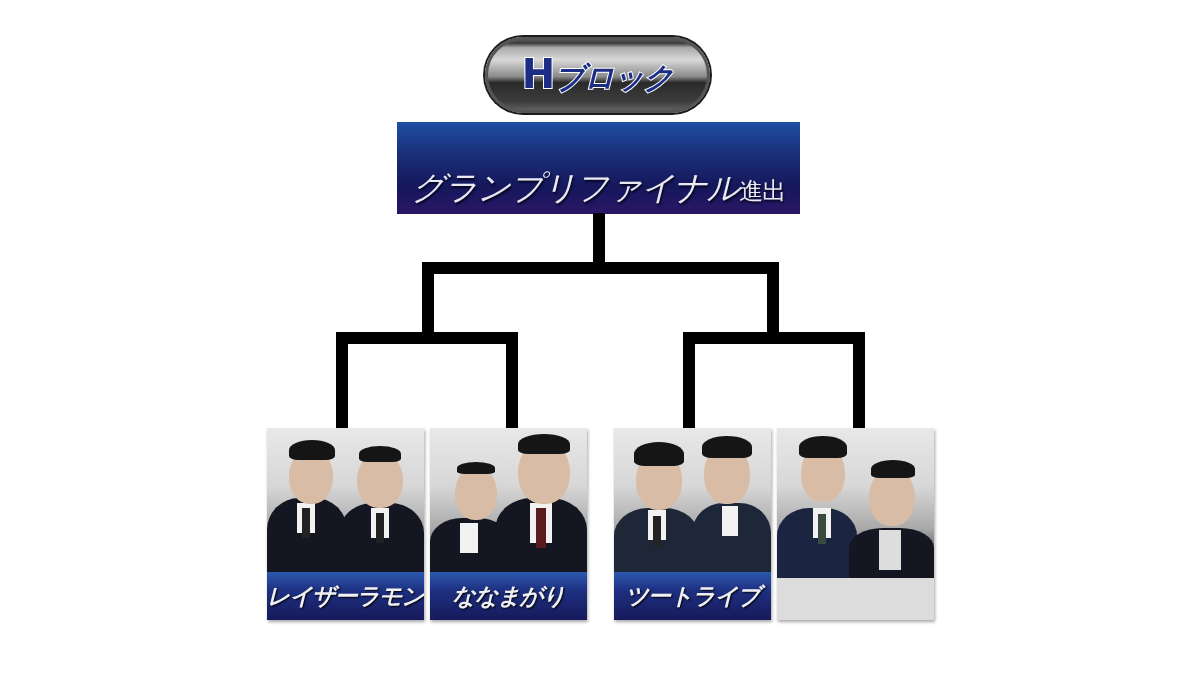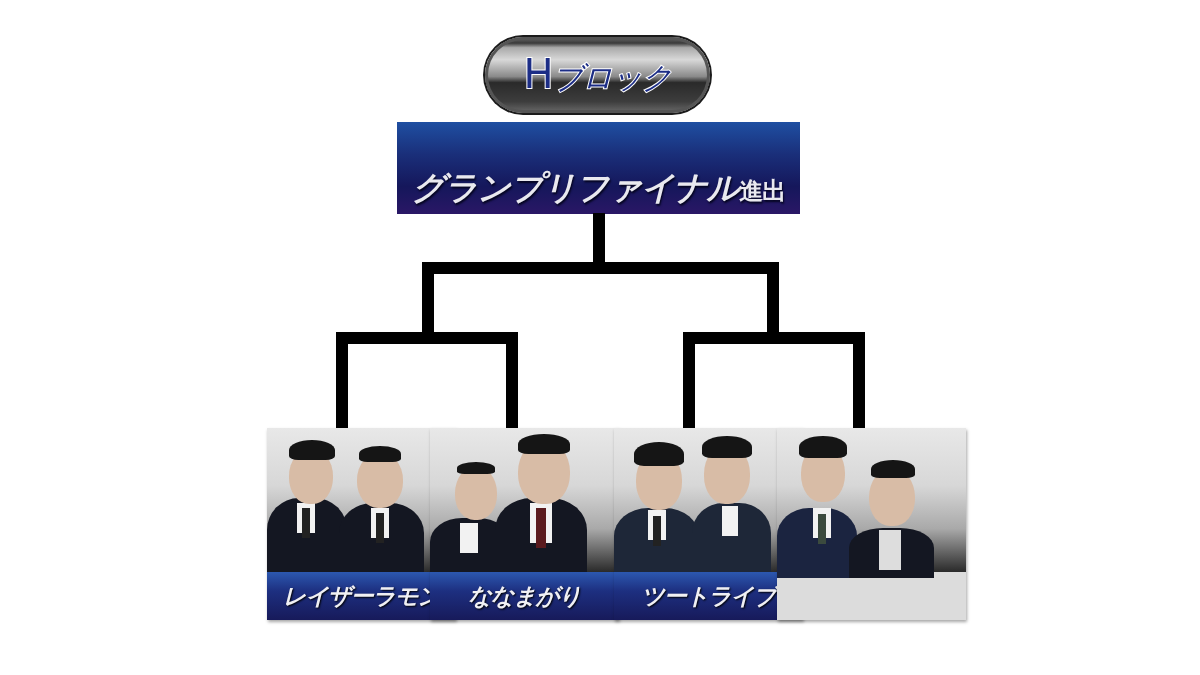"Hブロック" .pill span { font-weight: normal -> bold }
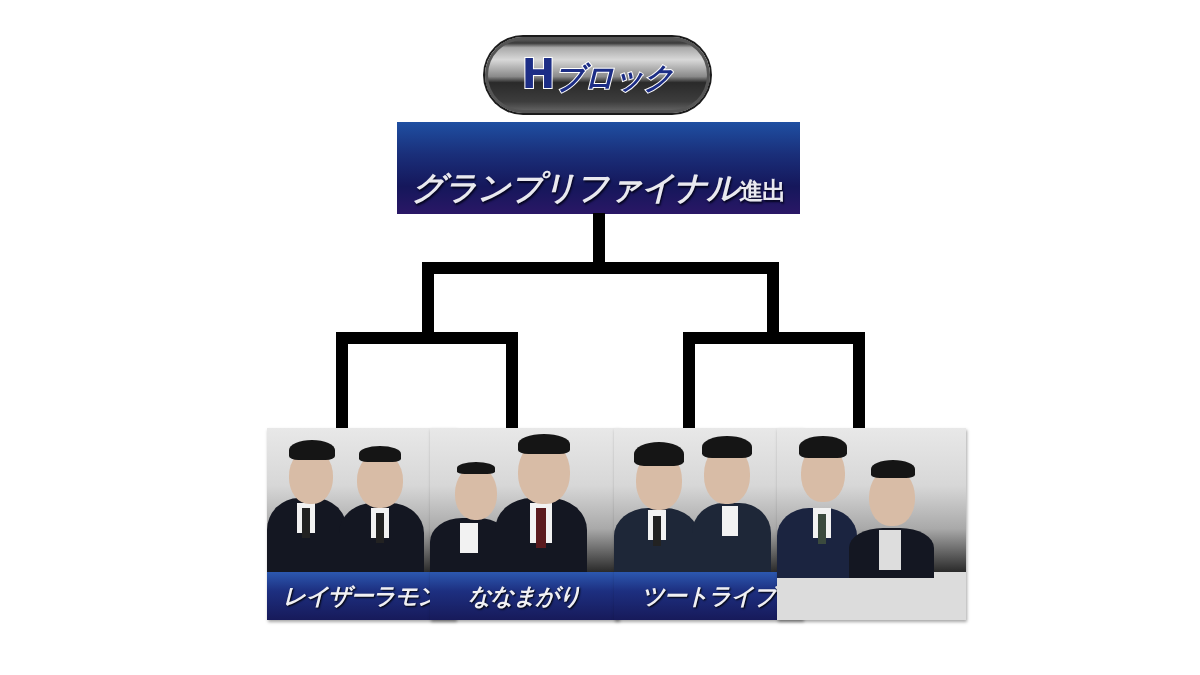"グランプリファイナル進出" .title span { font-weight: bold -> normal }
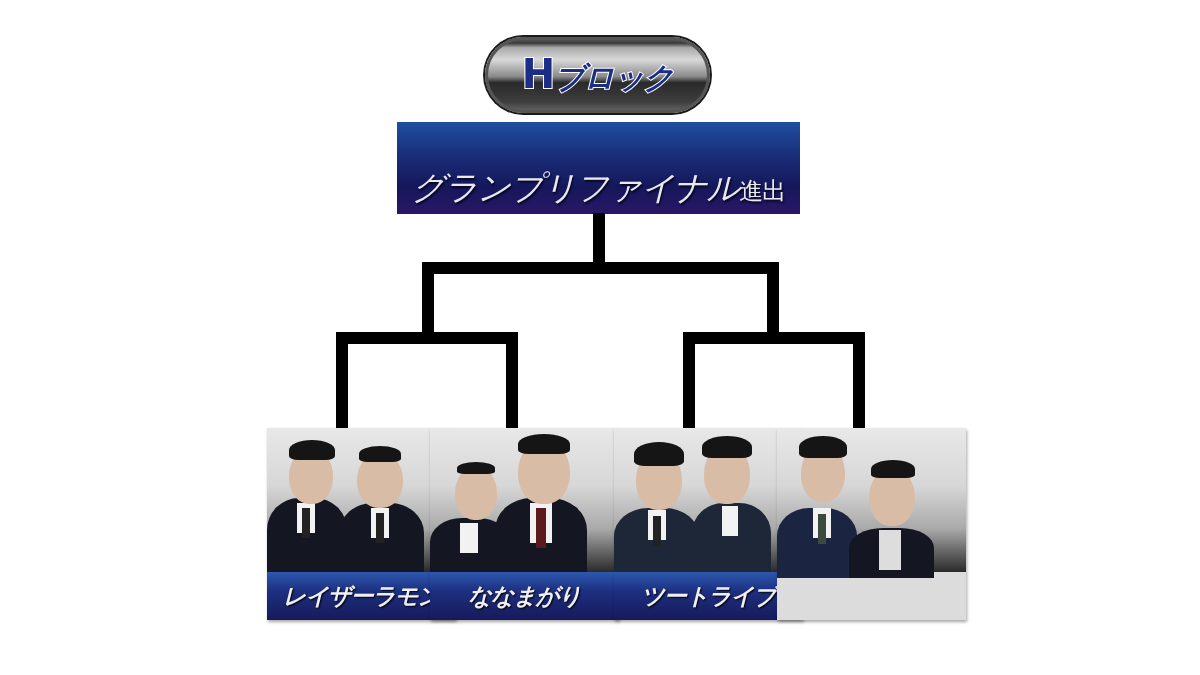"レイザーラモン" .card { padding-left: 32px -> none }
